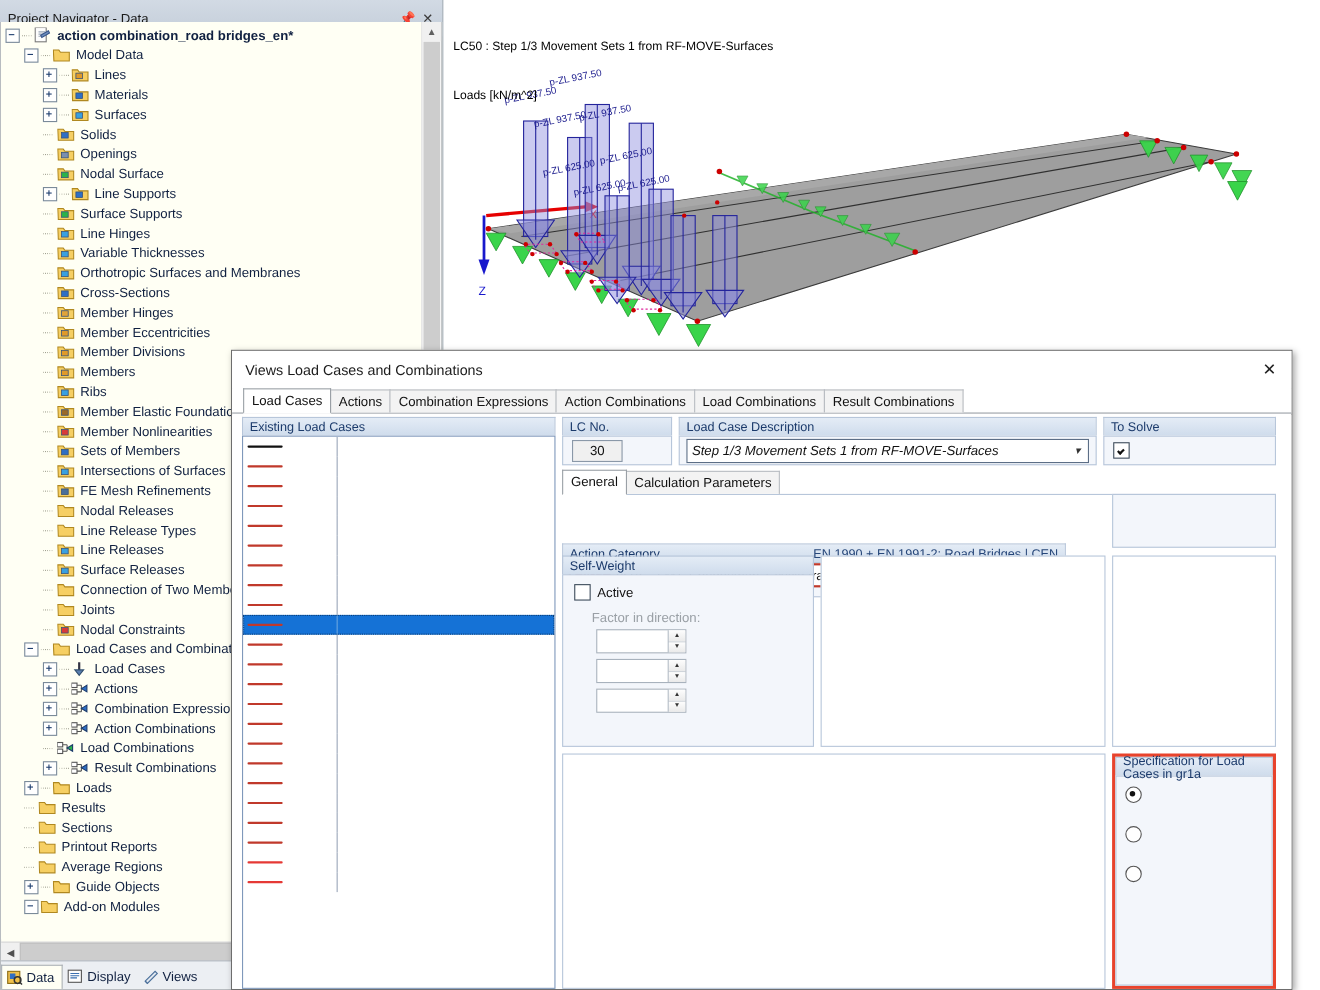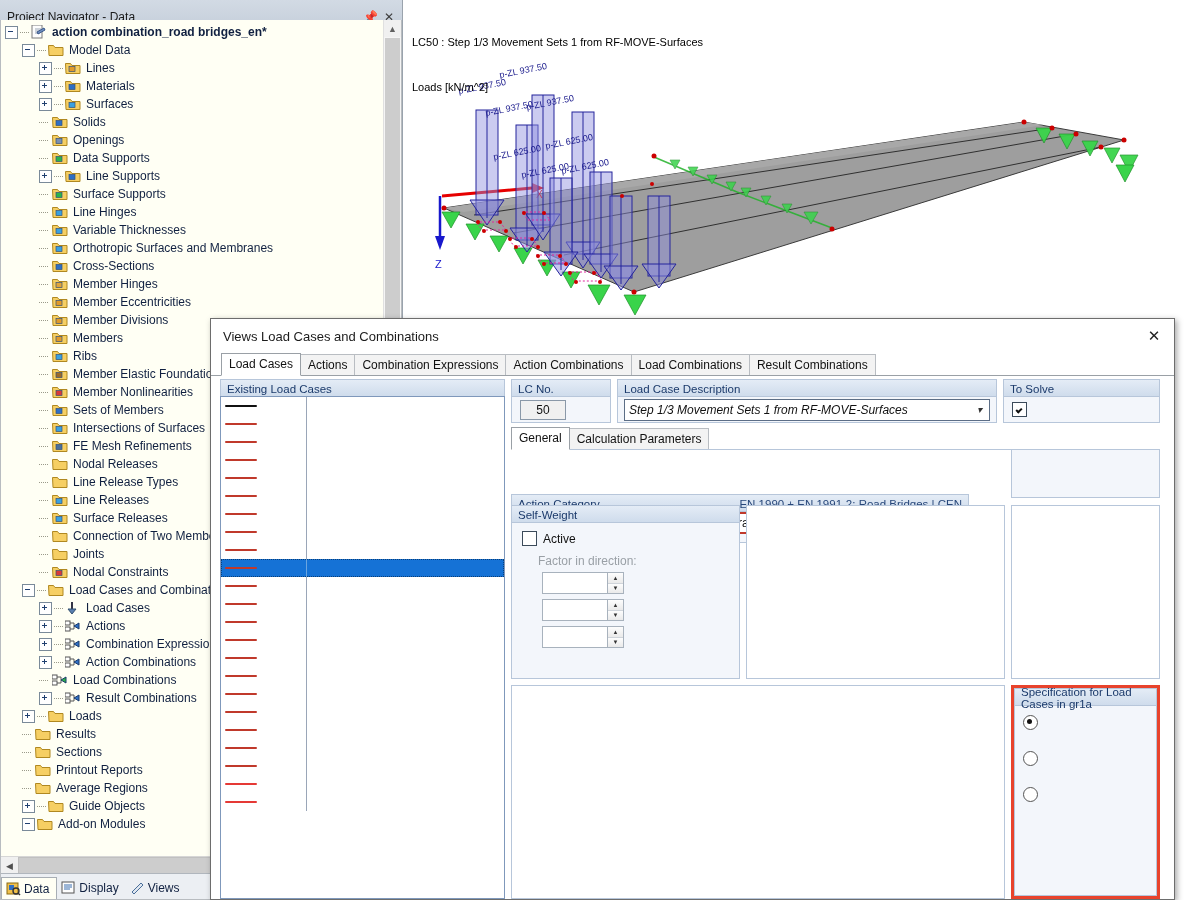"Data Supports" span.tlabel { text: Data Supports -> Nodal Surface }
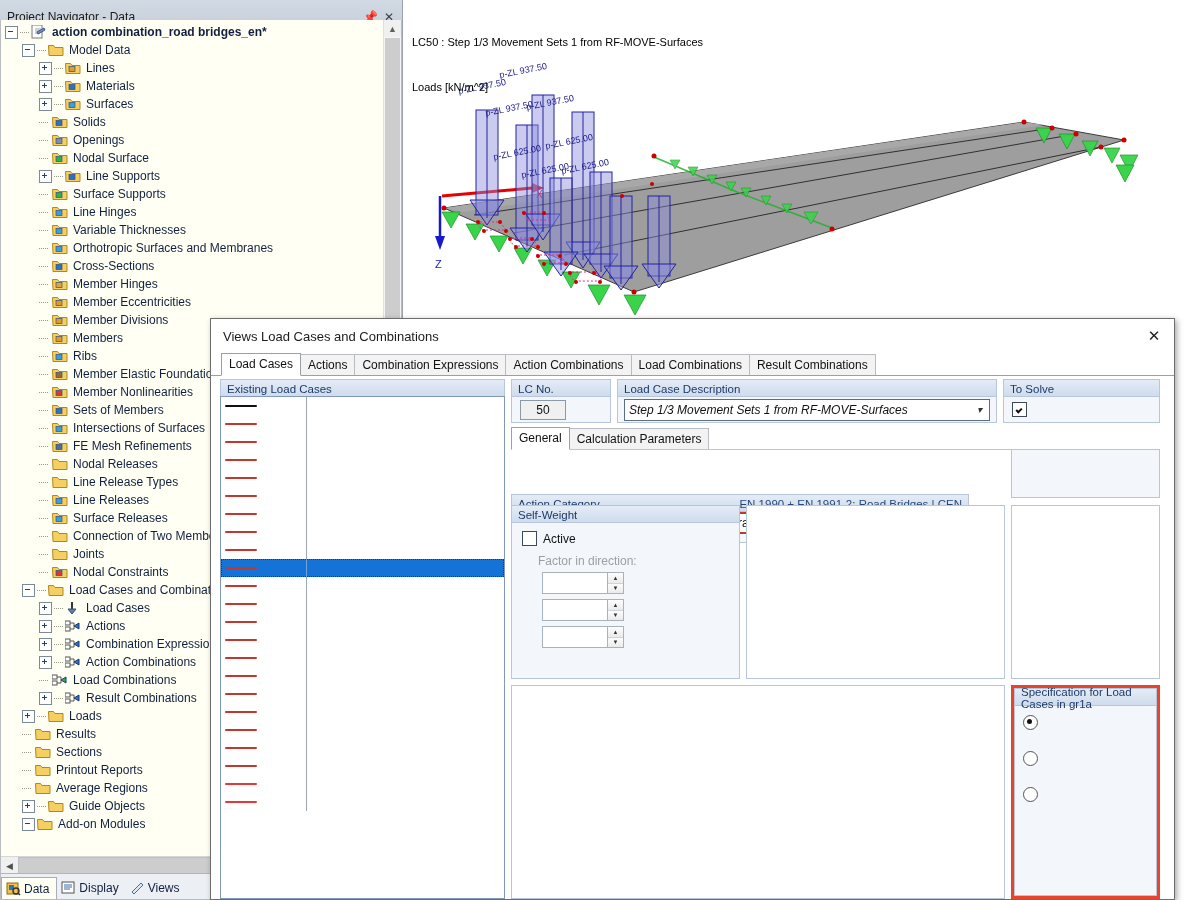"50" div.txtbox { text: 50 -> 30 }
